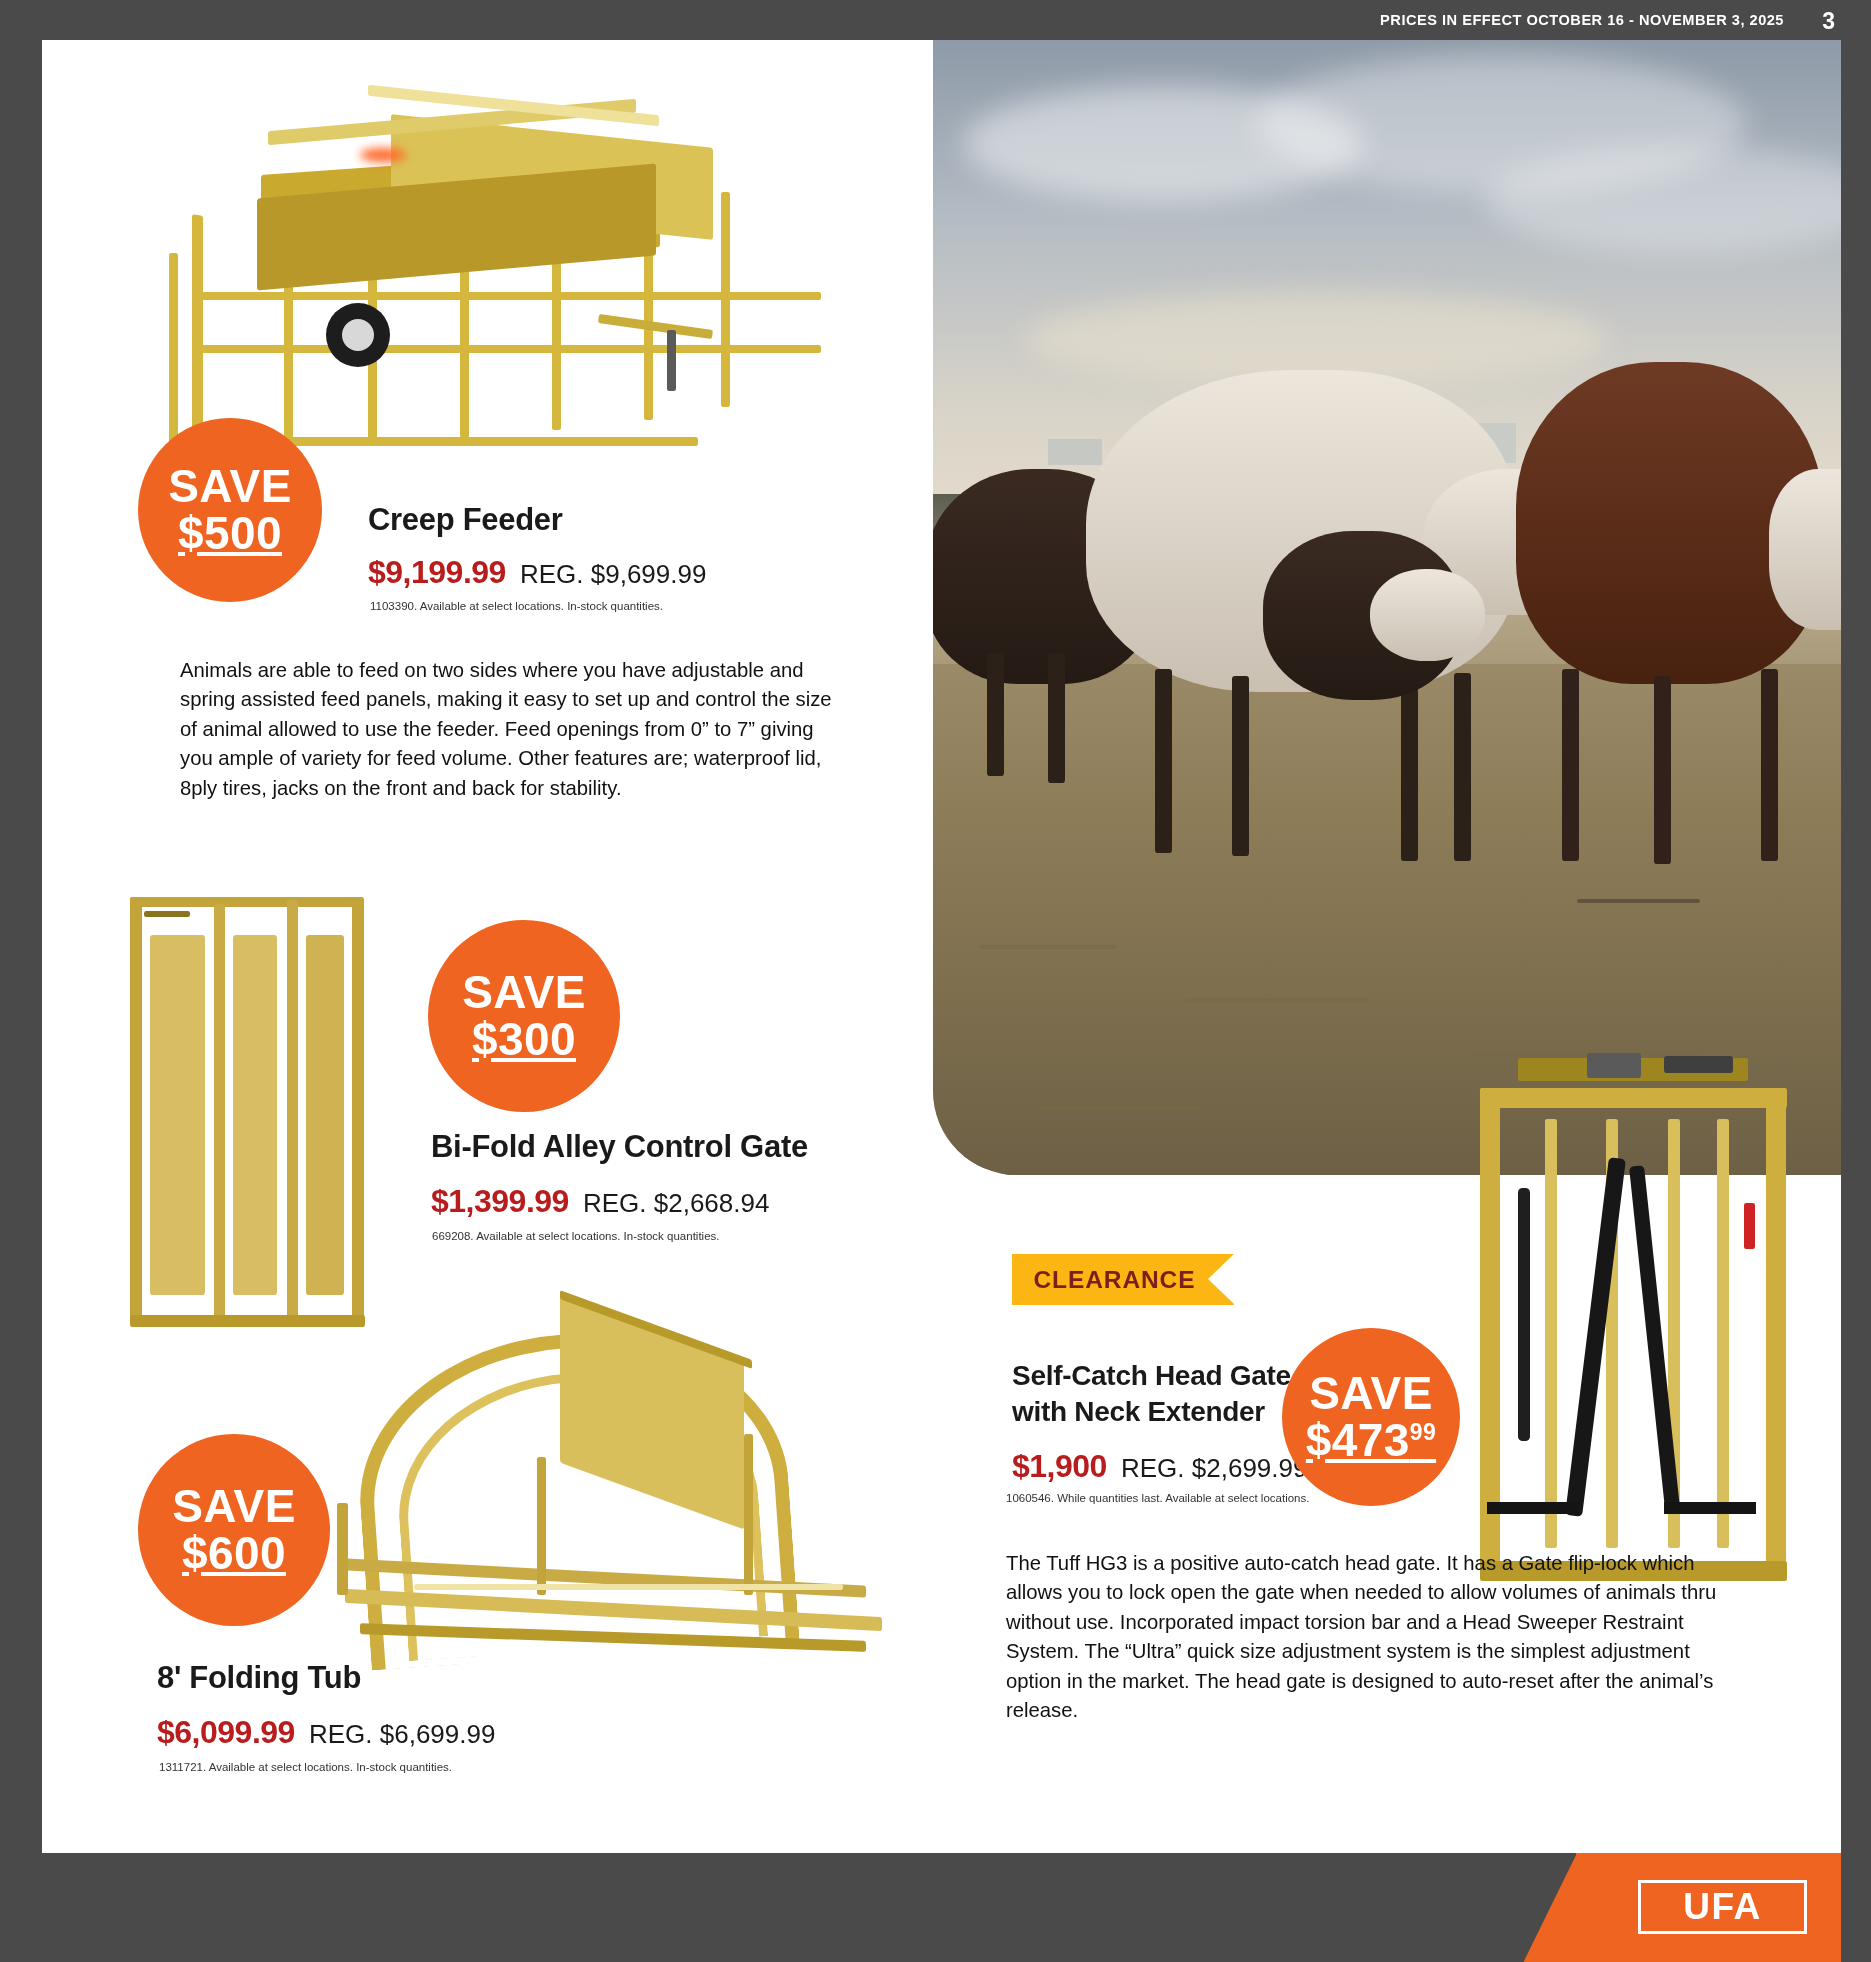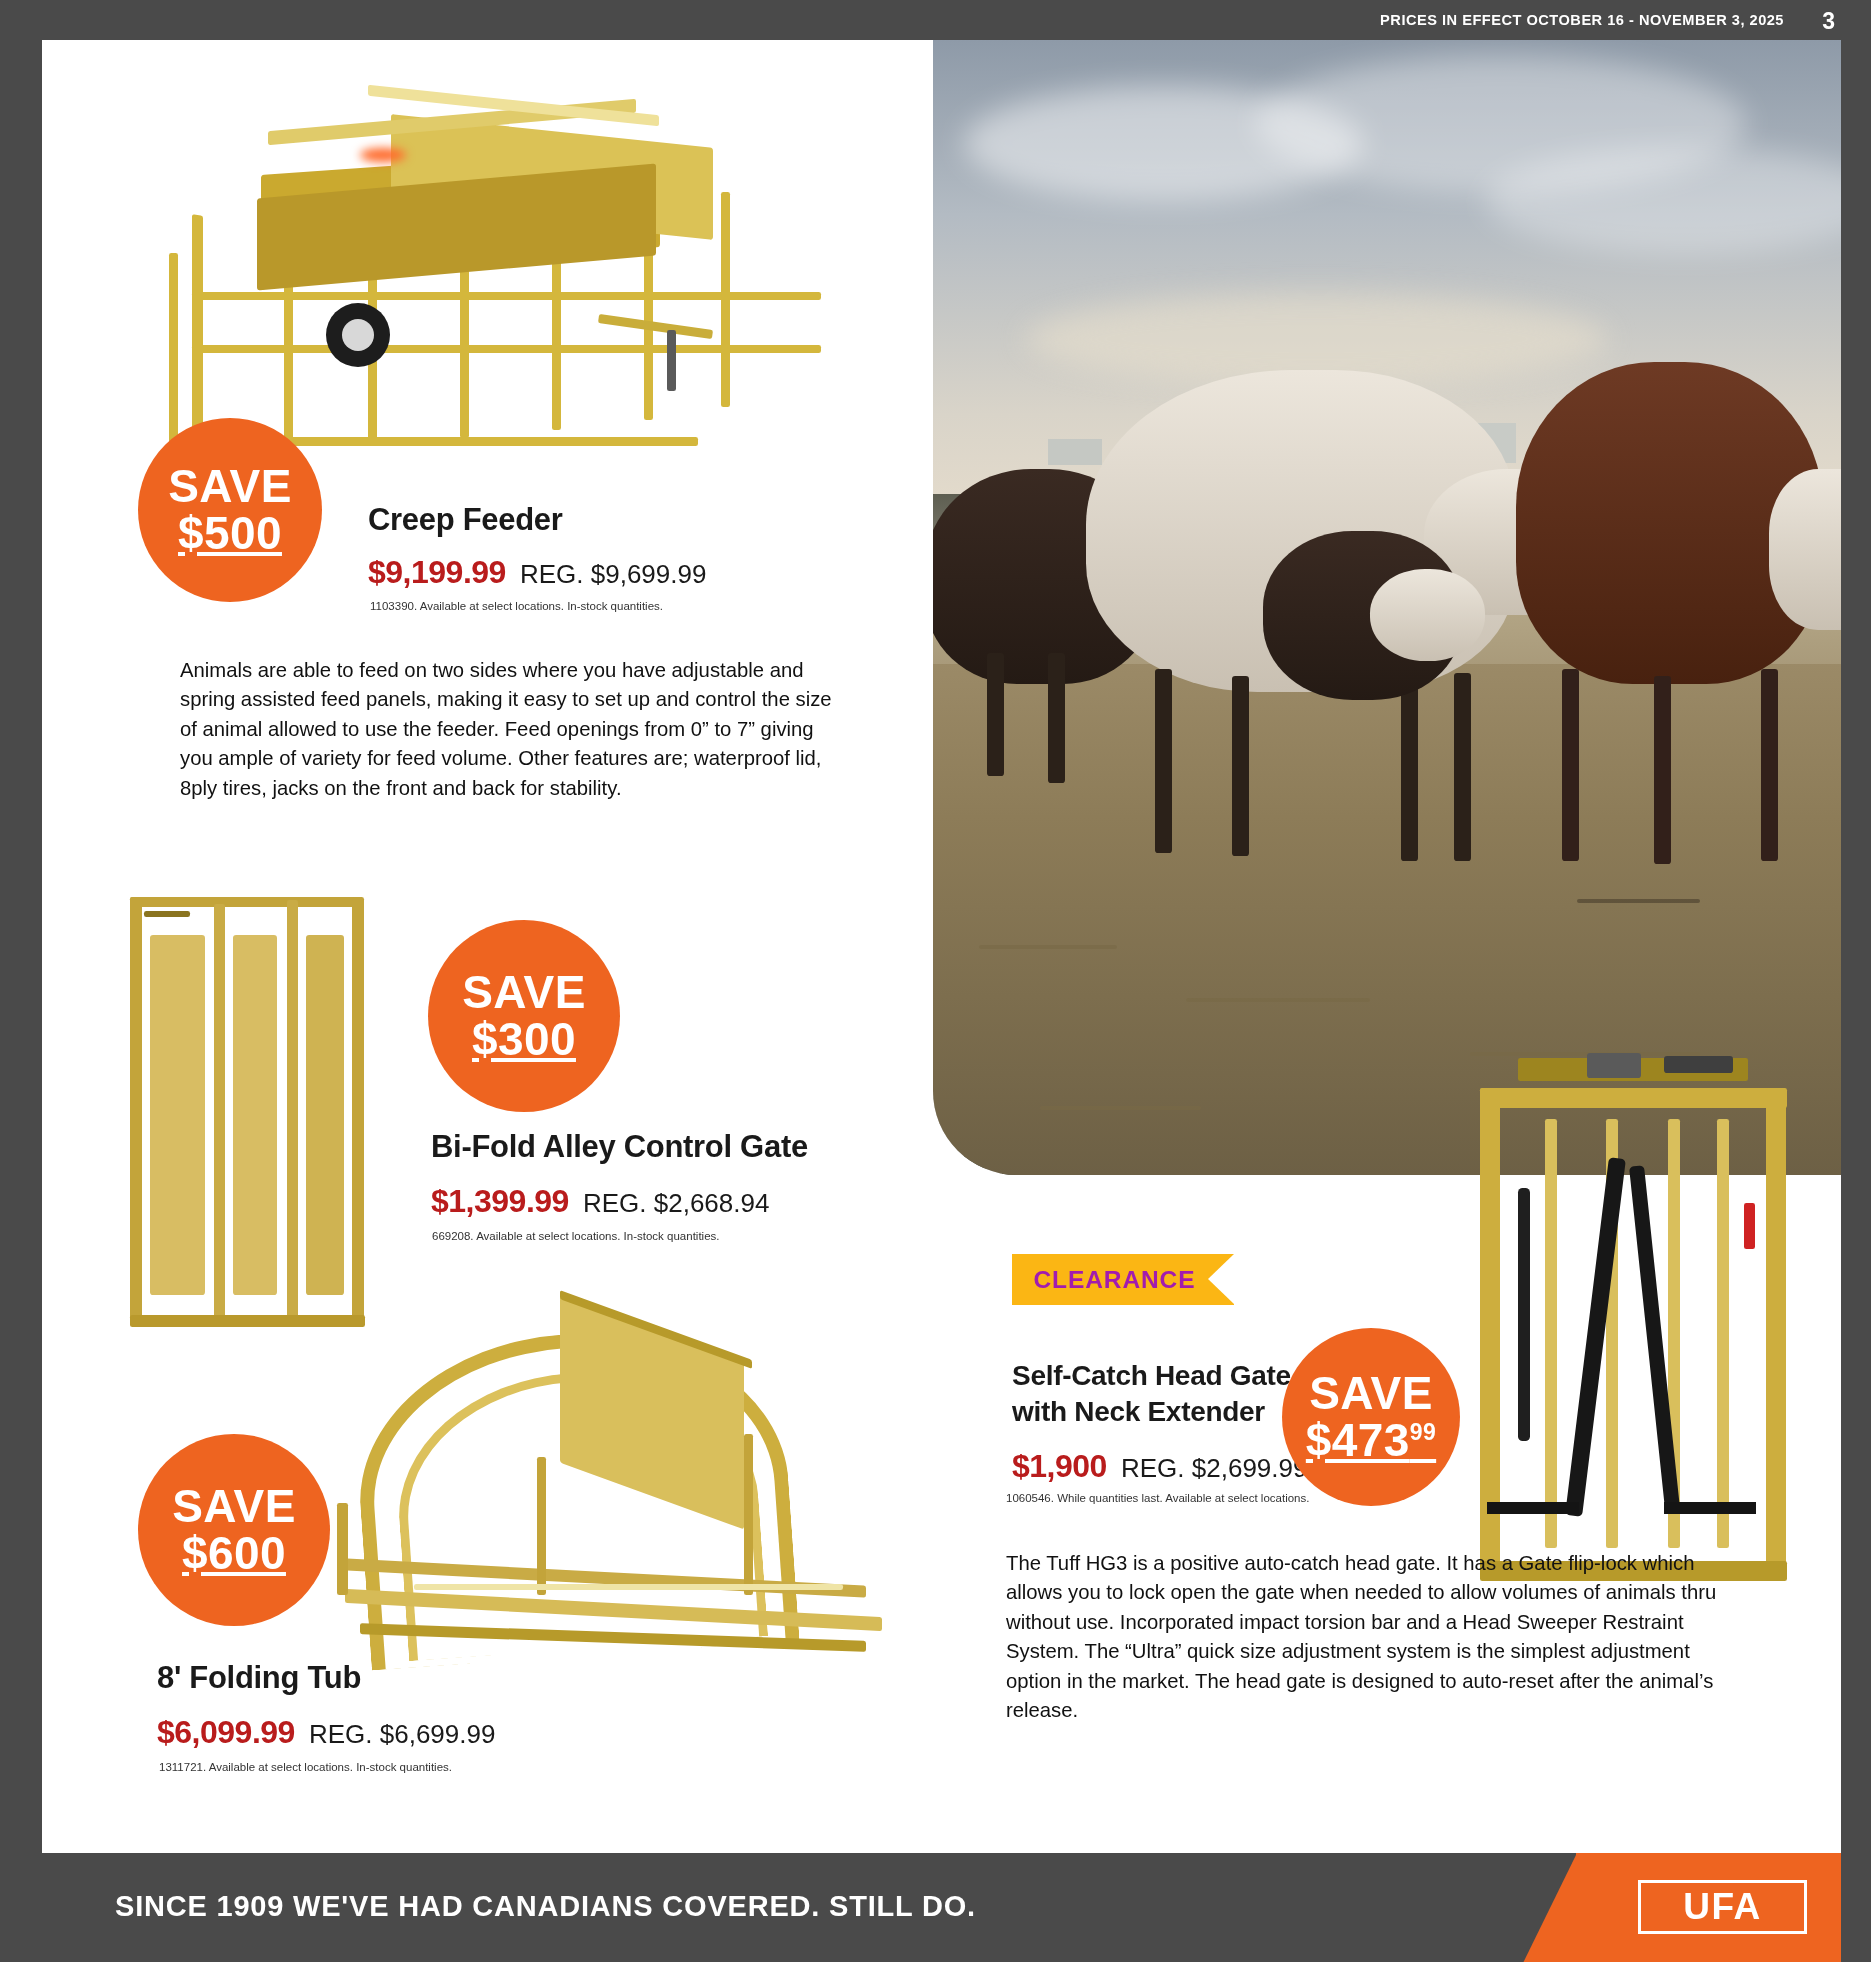"CLEARANCE" .clearance-flag { color: #a21caf -> #7f1d1d }
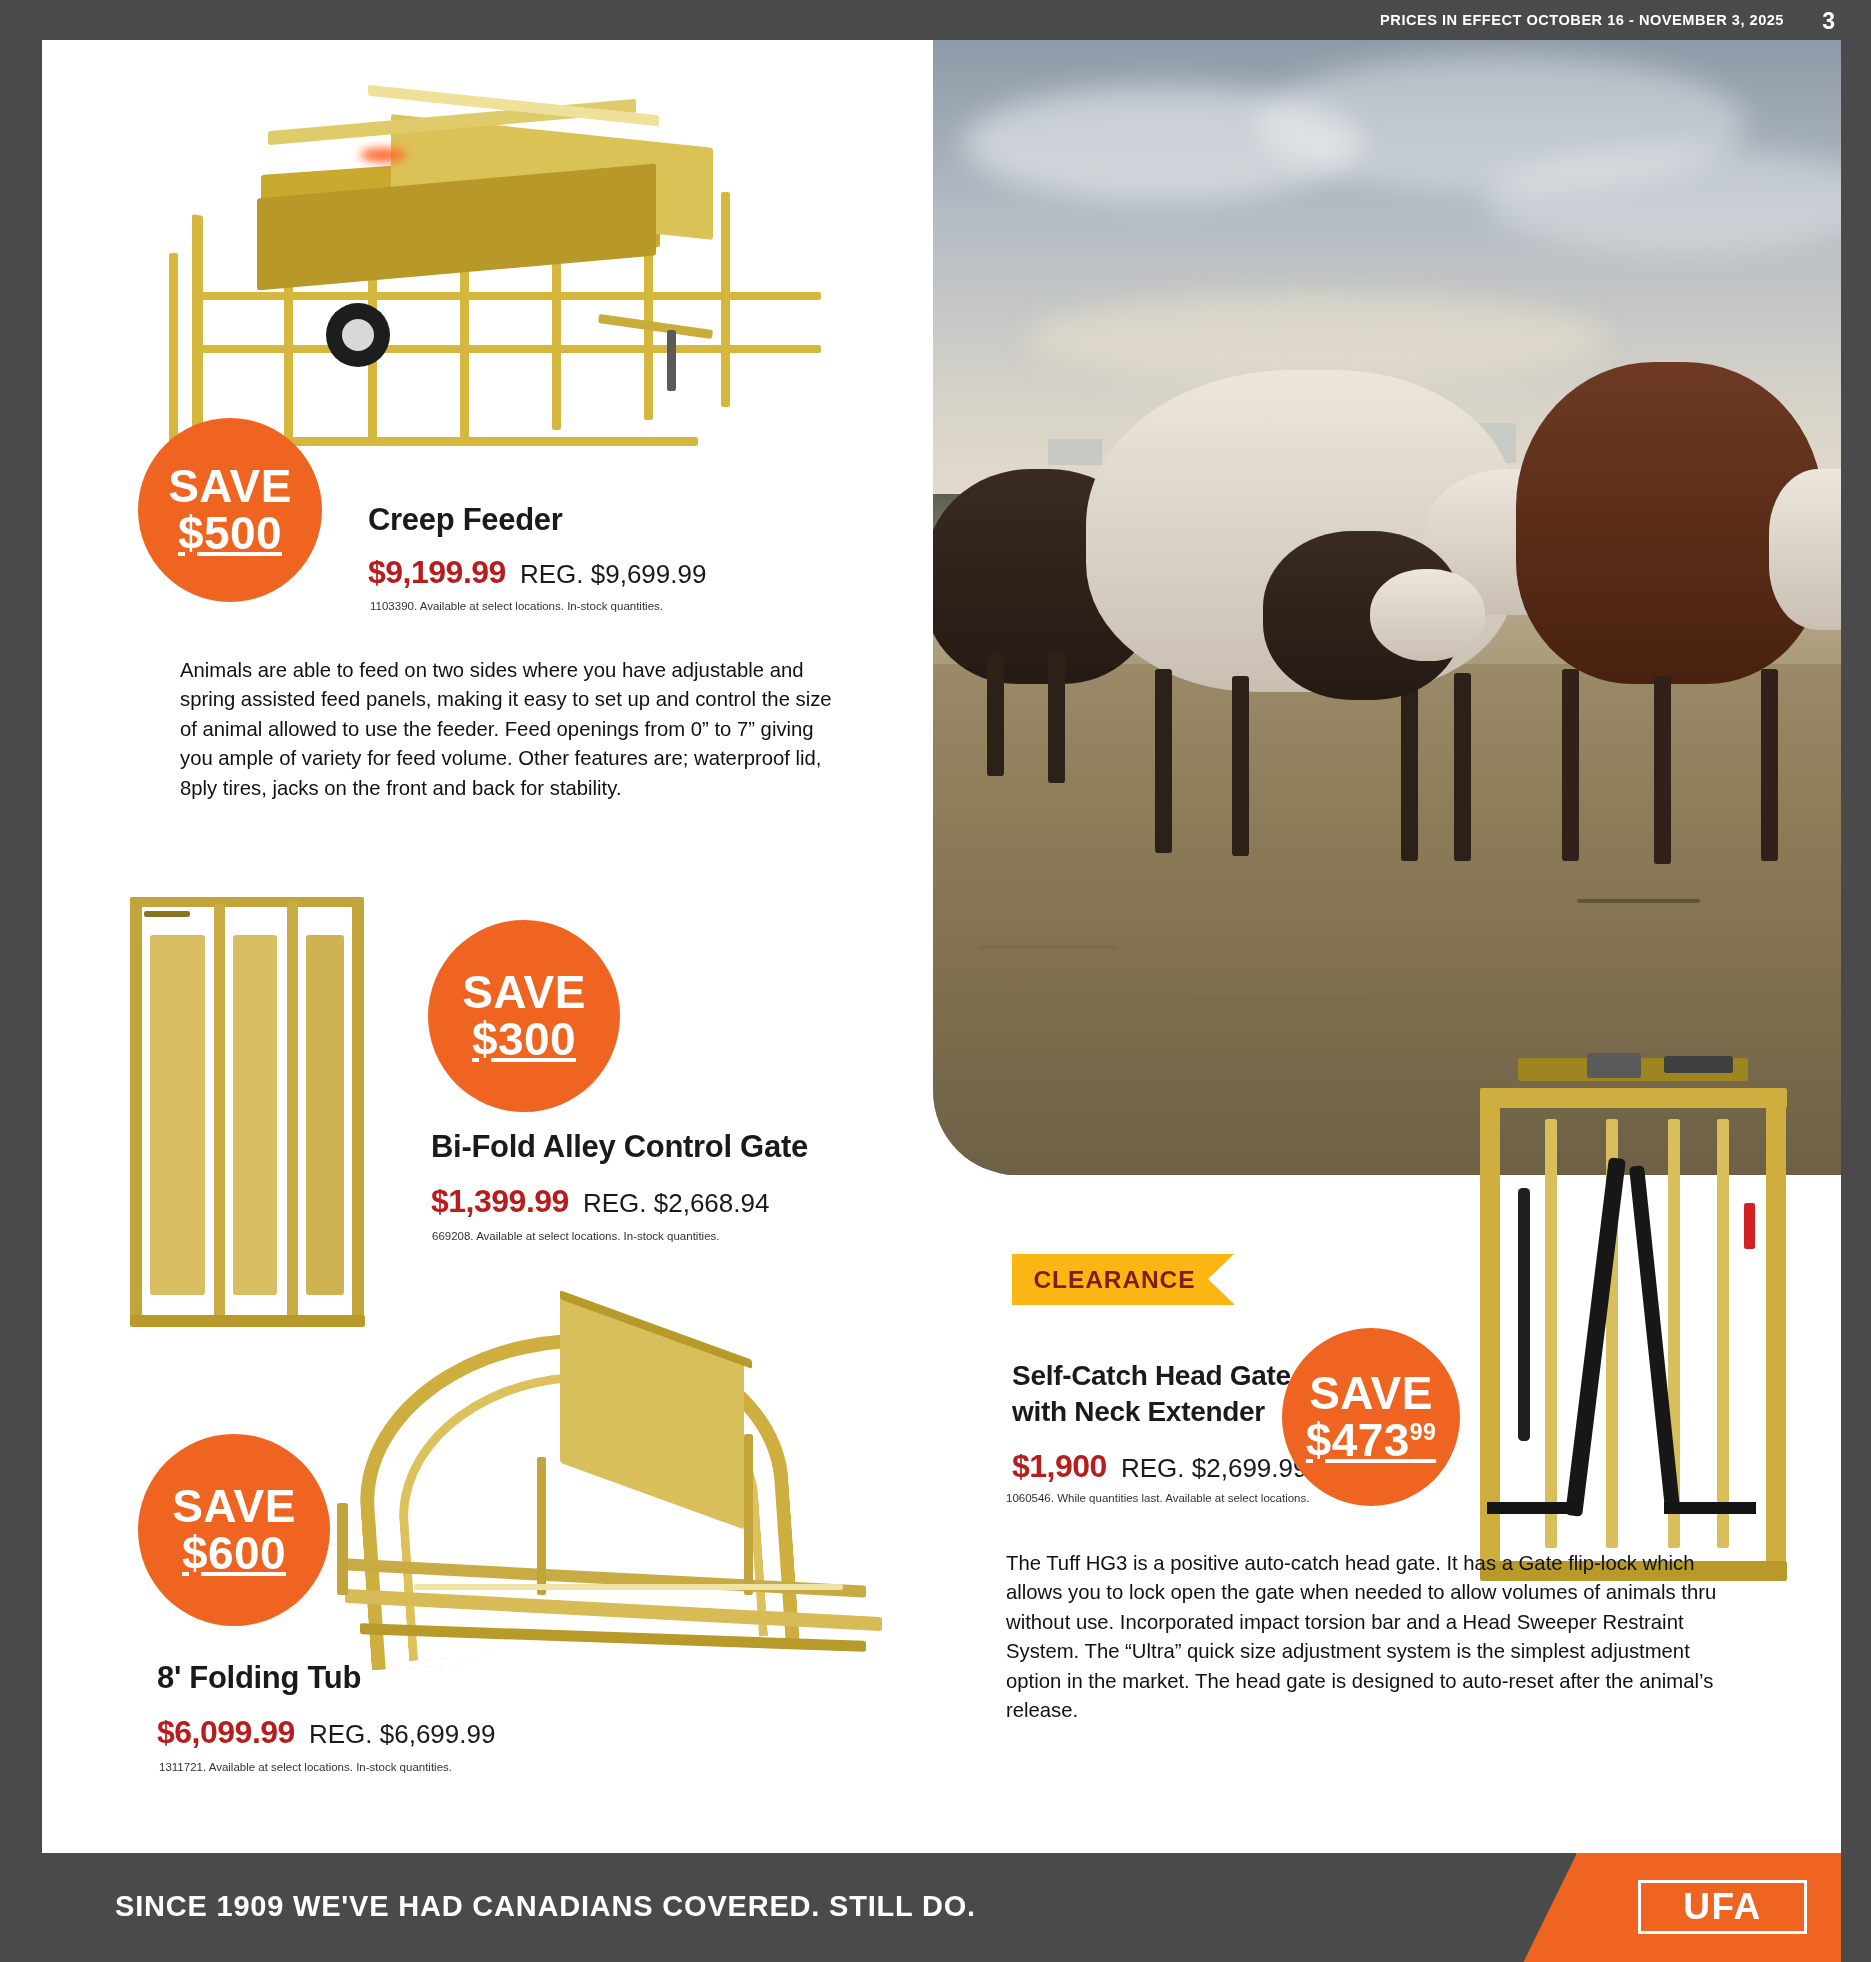"SINCE 1909 WE'VE HAD CANADIANS" div.footer-text { html: <div>SINCE 1909 WE'VE HAD CANADIANS COVERED. STILL DO.</div> -> none }
